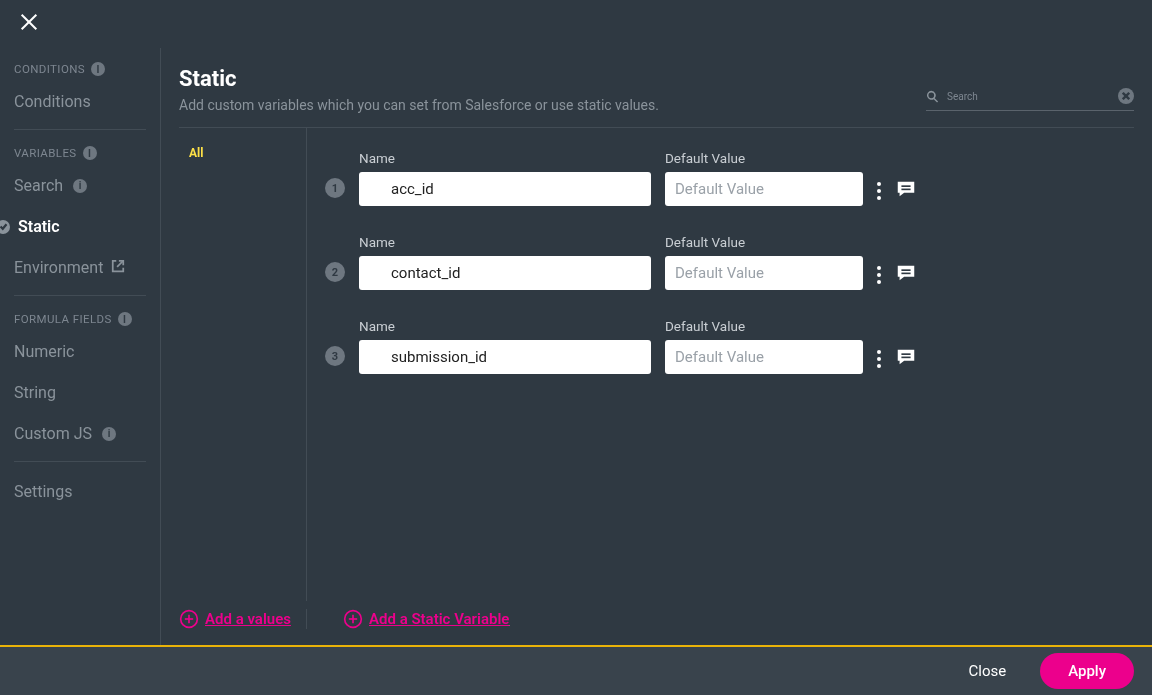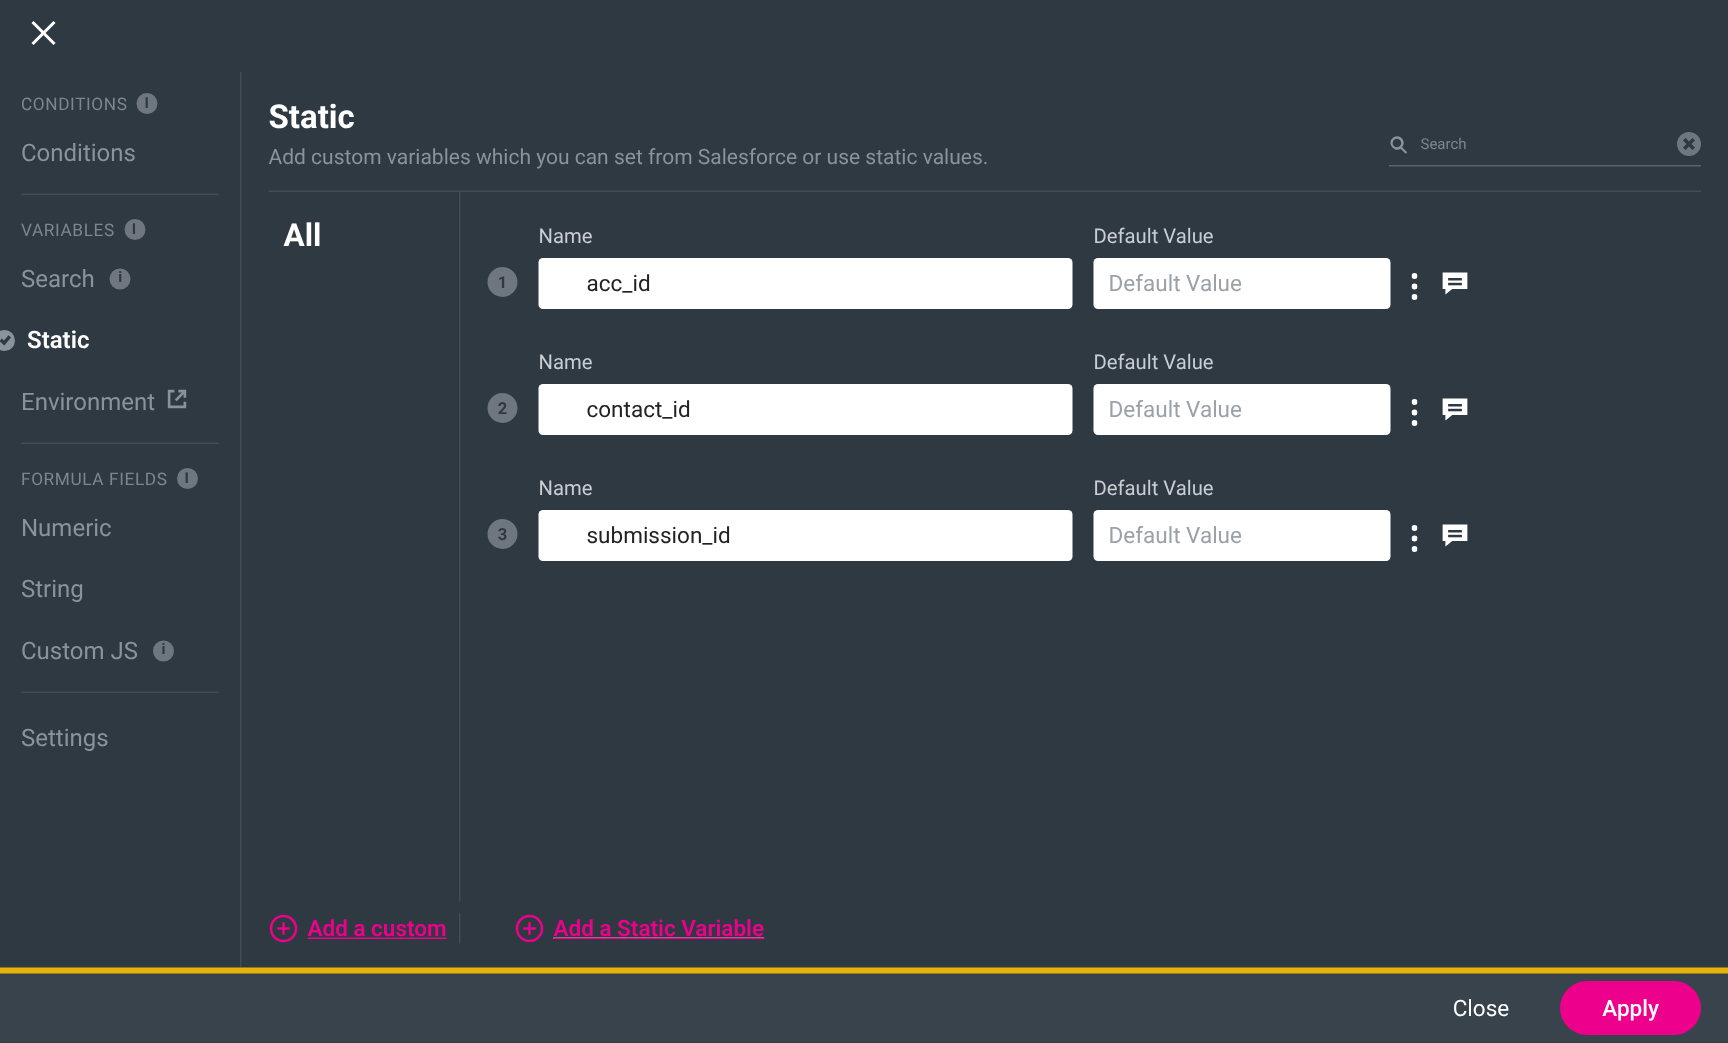"All" .folder-item { color: #ffffff -> #fde047; font-size: 21px -> 12px }
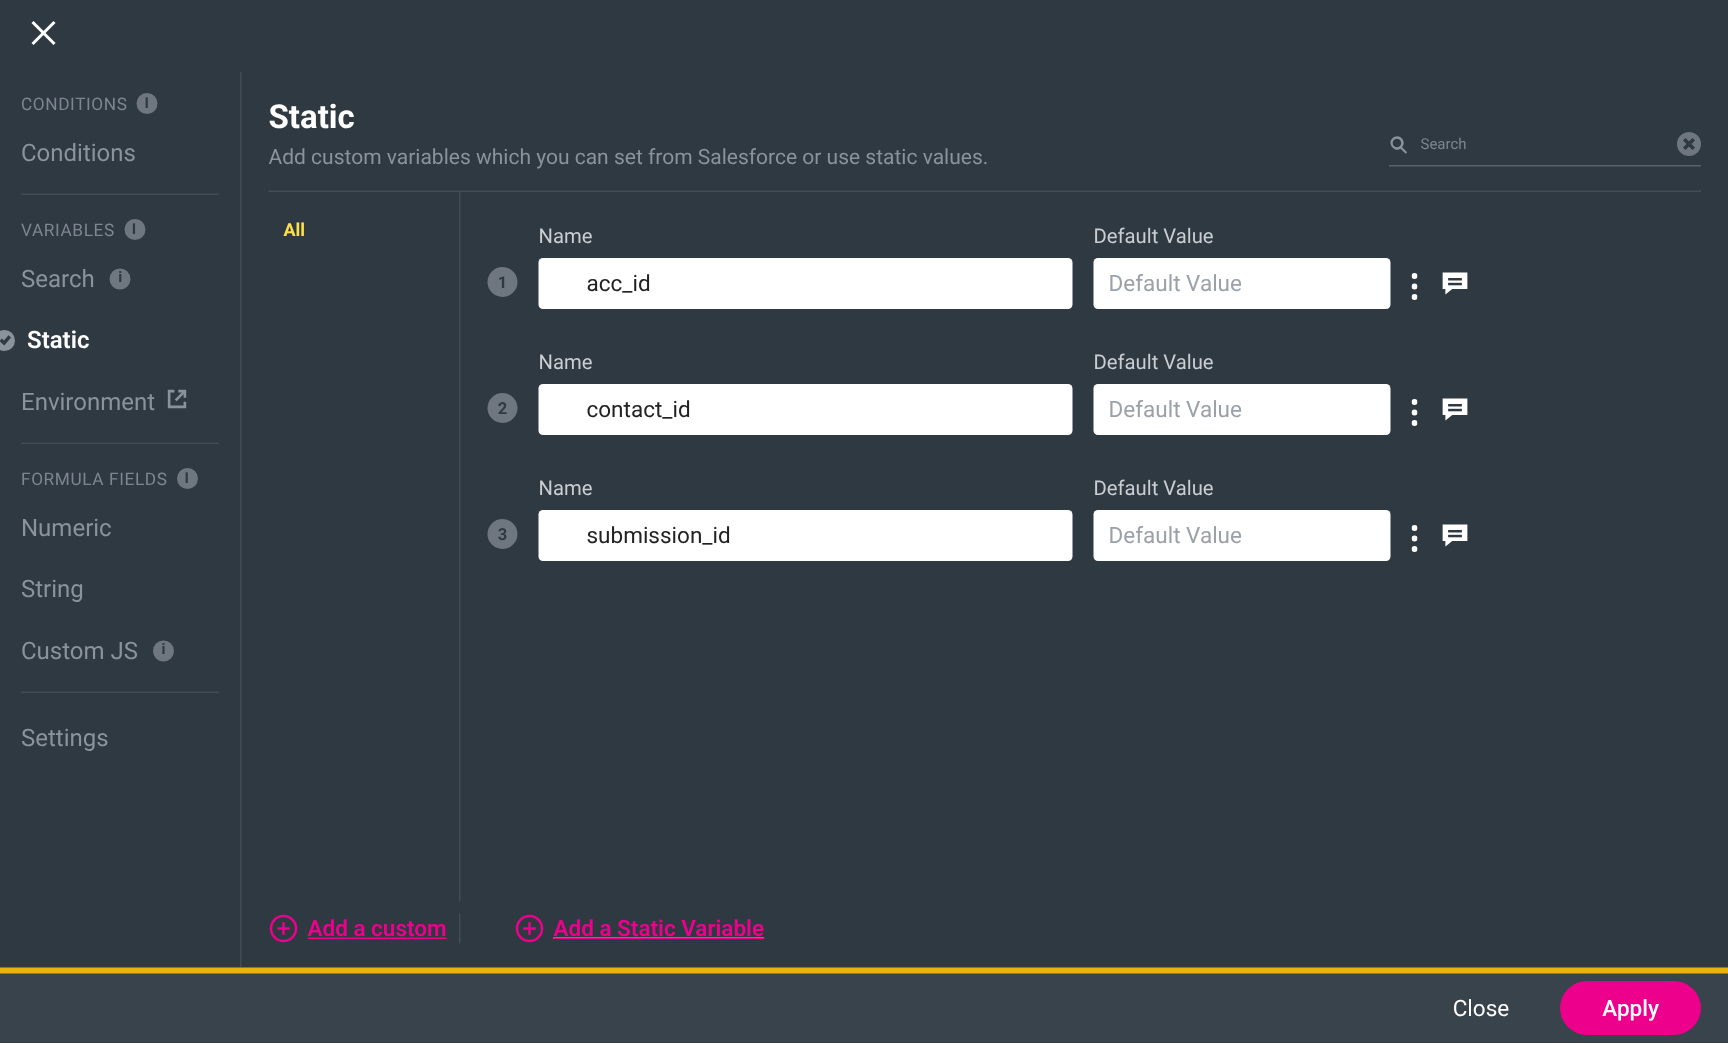"acc_id" .name-input { width: 356px -> 292px }
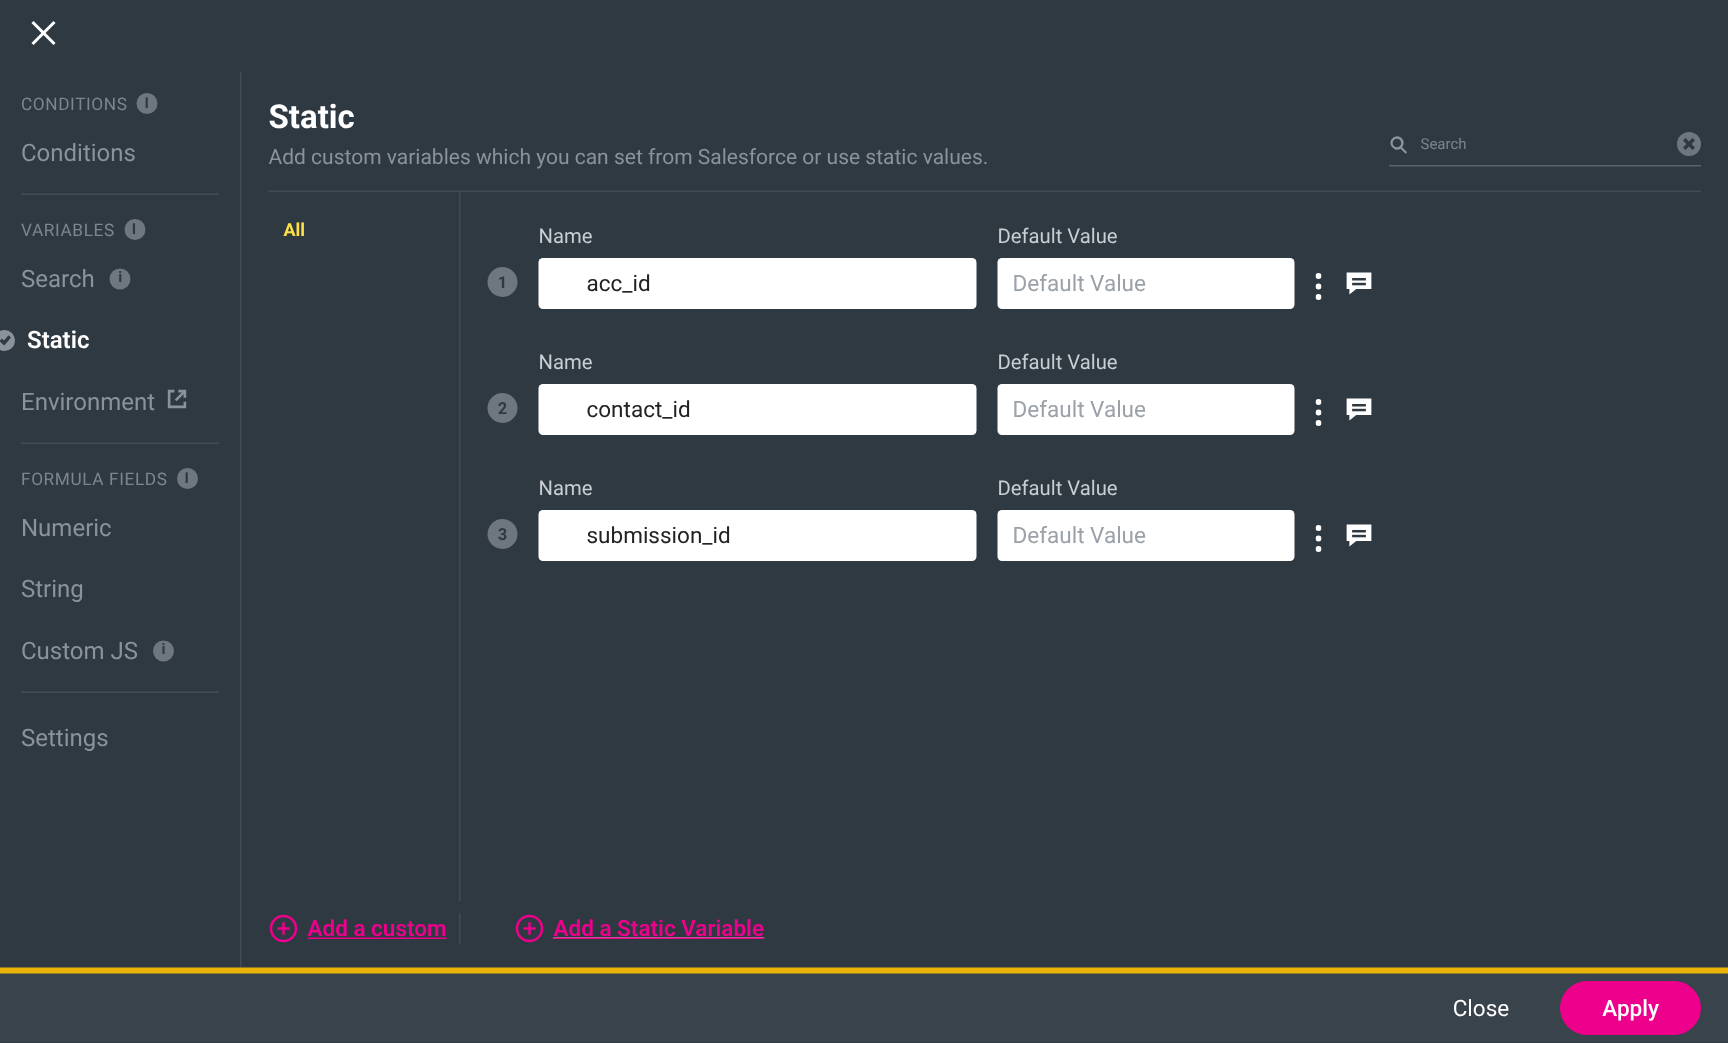"Add a custom" span { text: custom -> values }
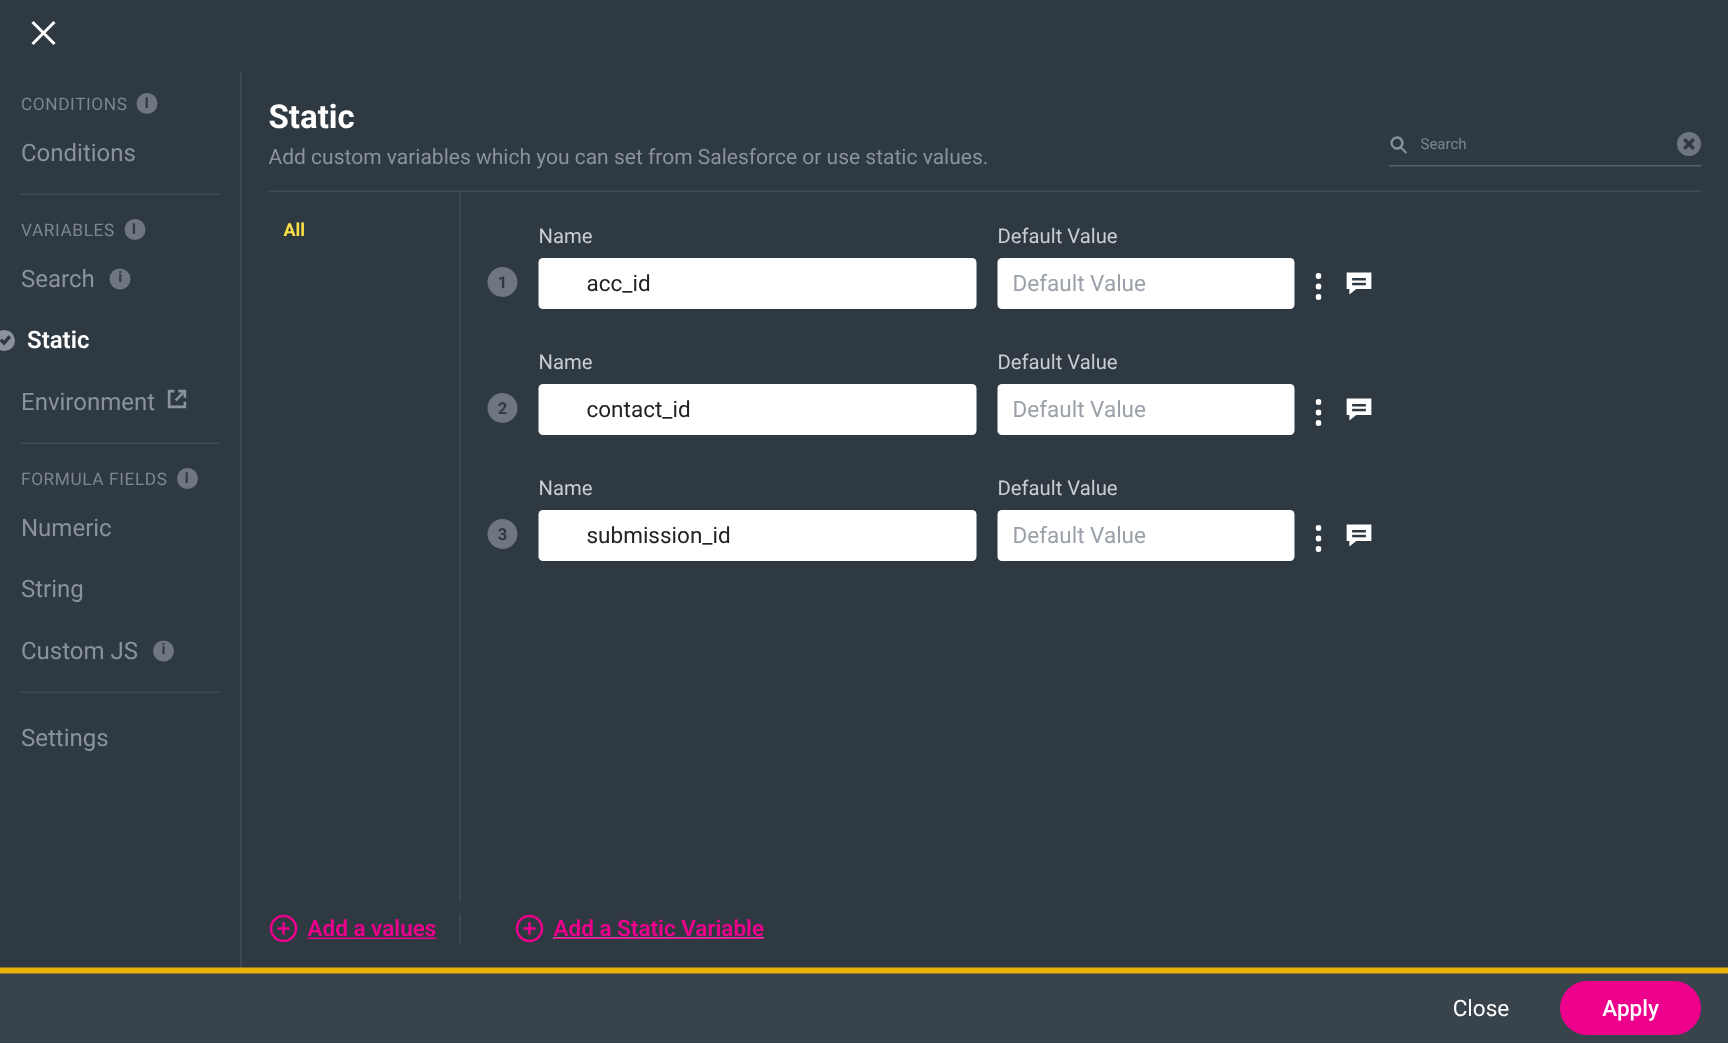"Close" .bottombar { border-top: 4px solid #eab308 -> 2px solid #eab308 }
